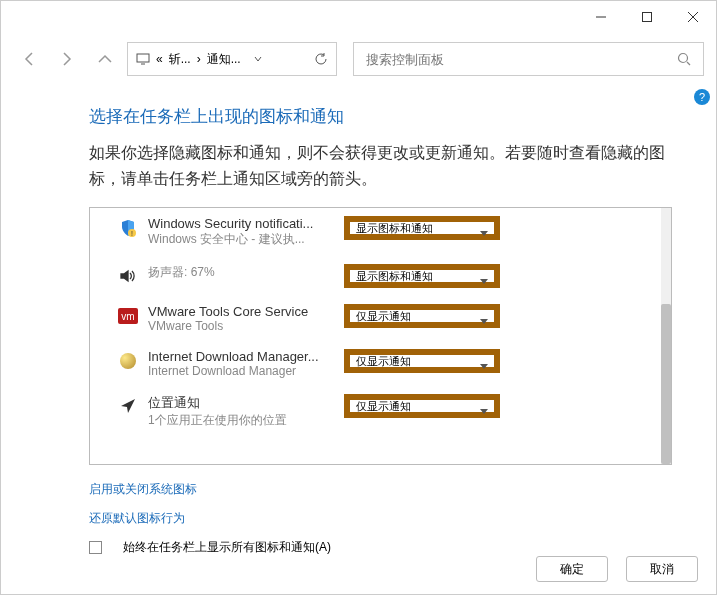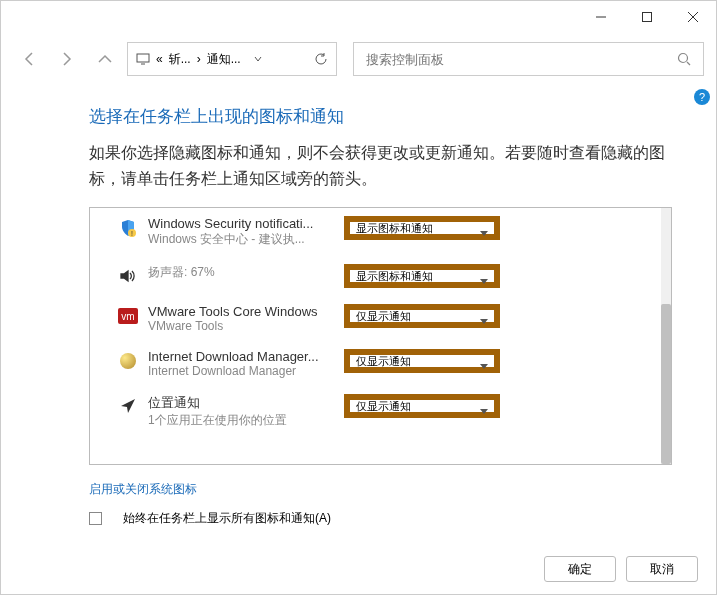"VMware Tools Core Windows" div.row-title { text: Windows -> Service }
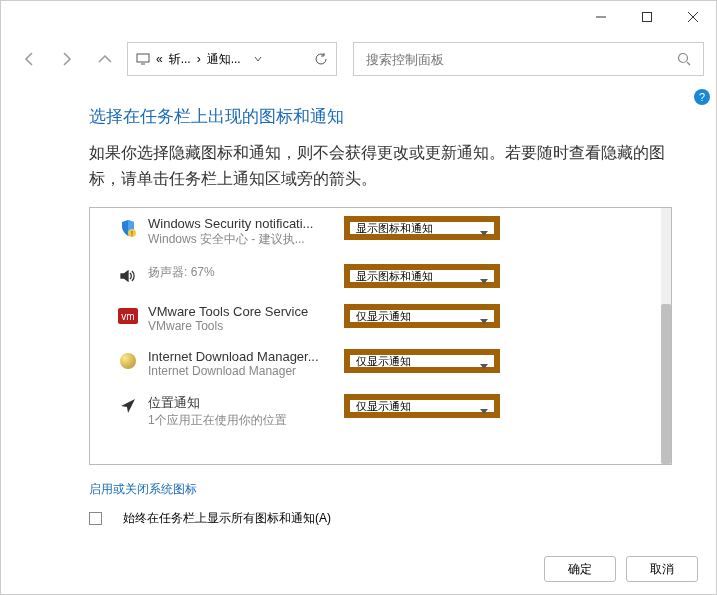"还原默认图标行为" div.link { html: none -> <div>还原默认图标行为</div> }
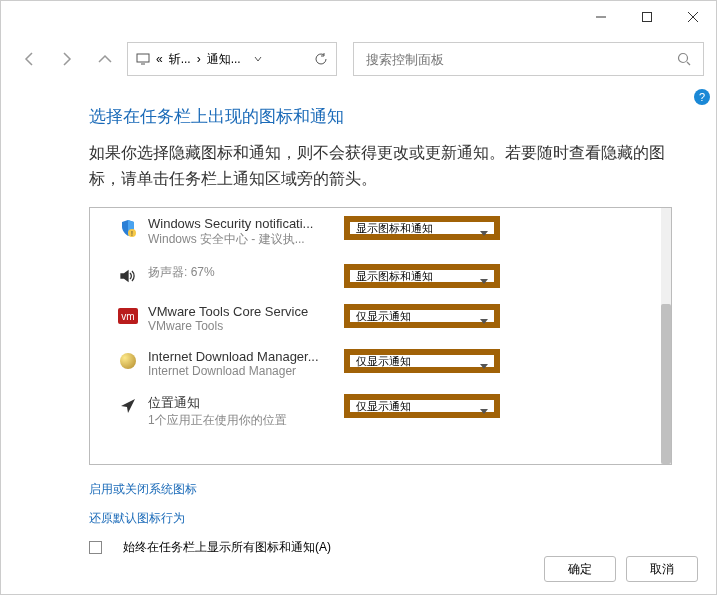"确定" .footer { gap: 10px -> 18px }
